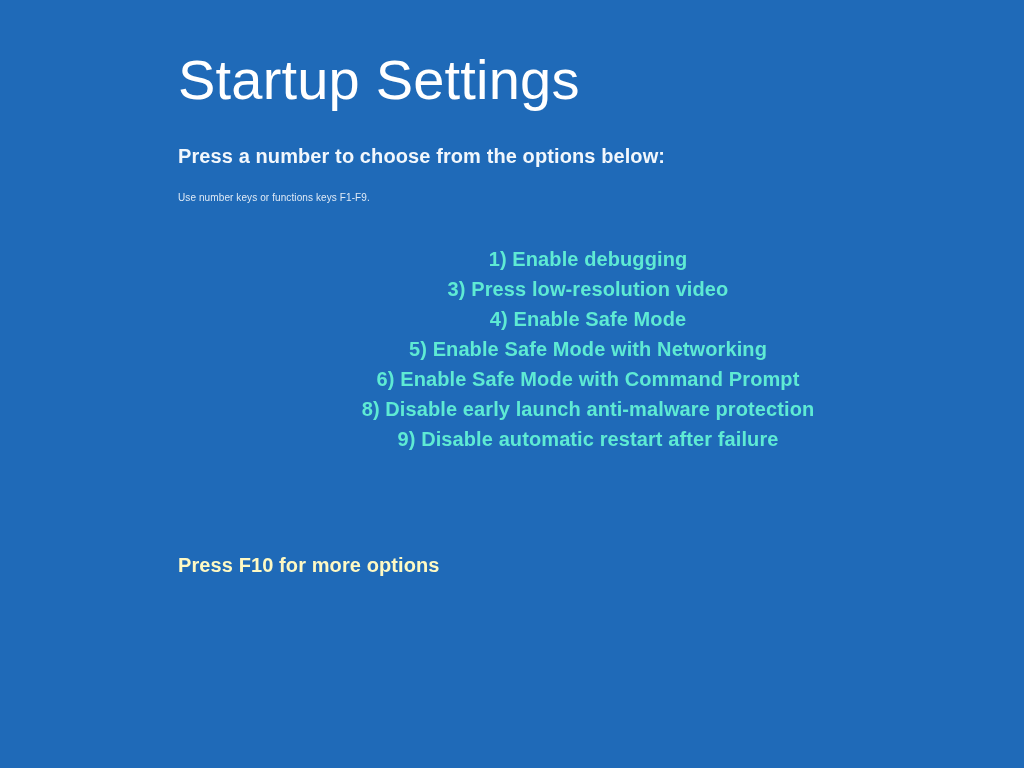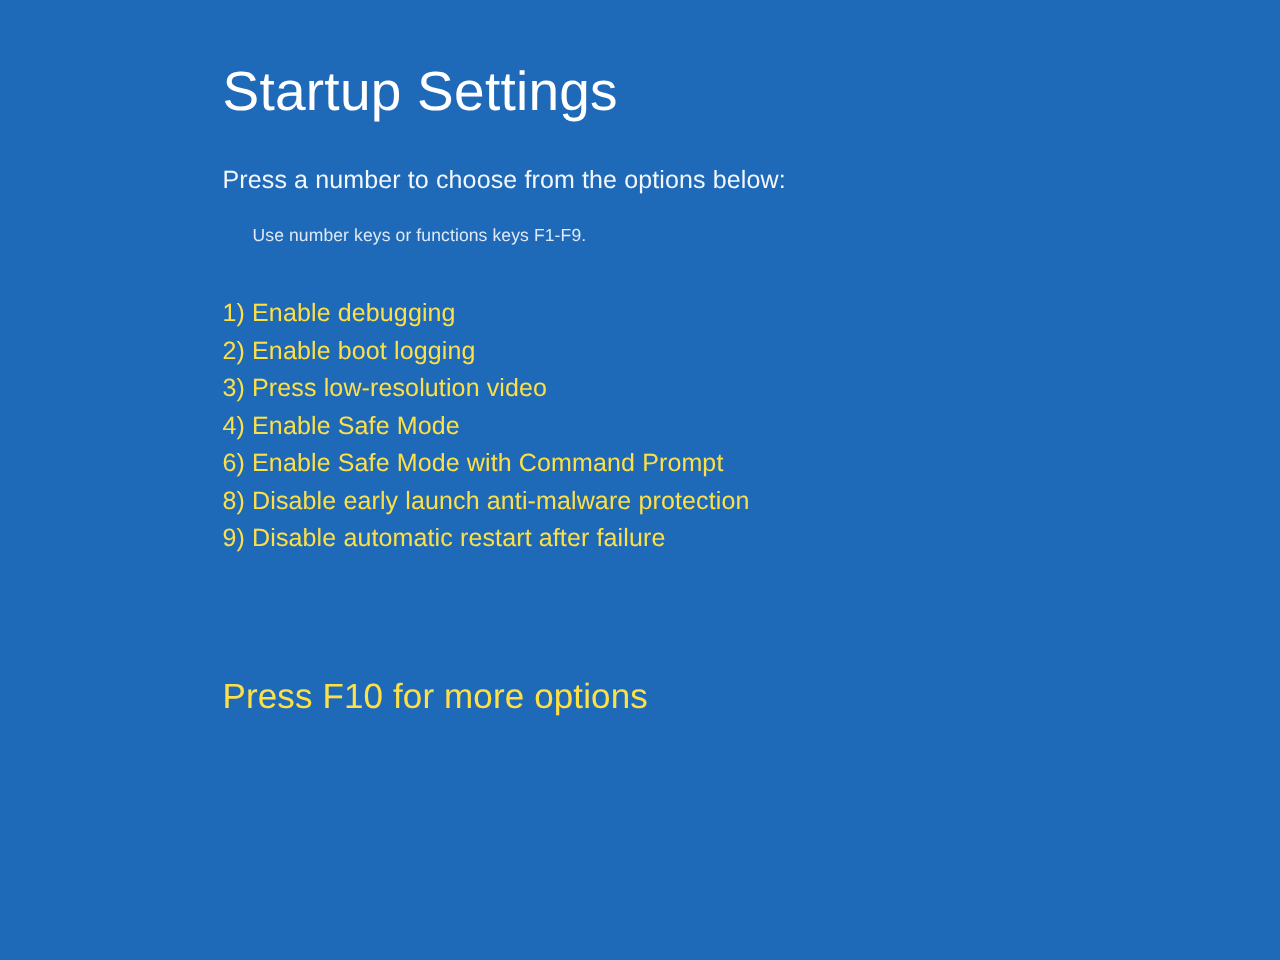"Startup Settings" .page-title { font-size: 44px -> 56px }
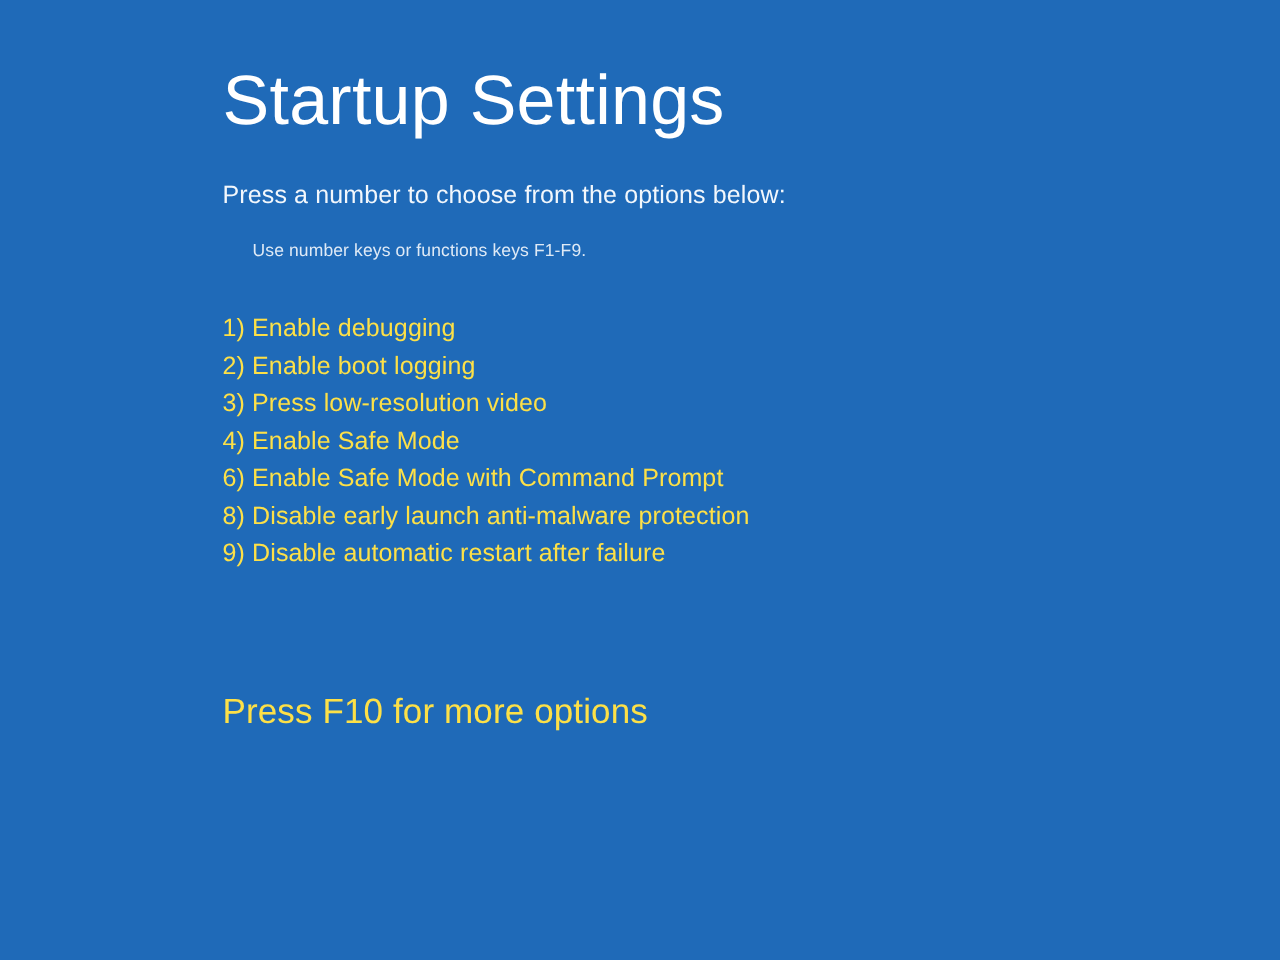"Press a number to choose" .intro { font-weight: 400 -> 700 }
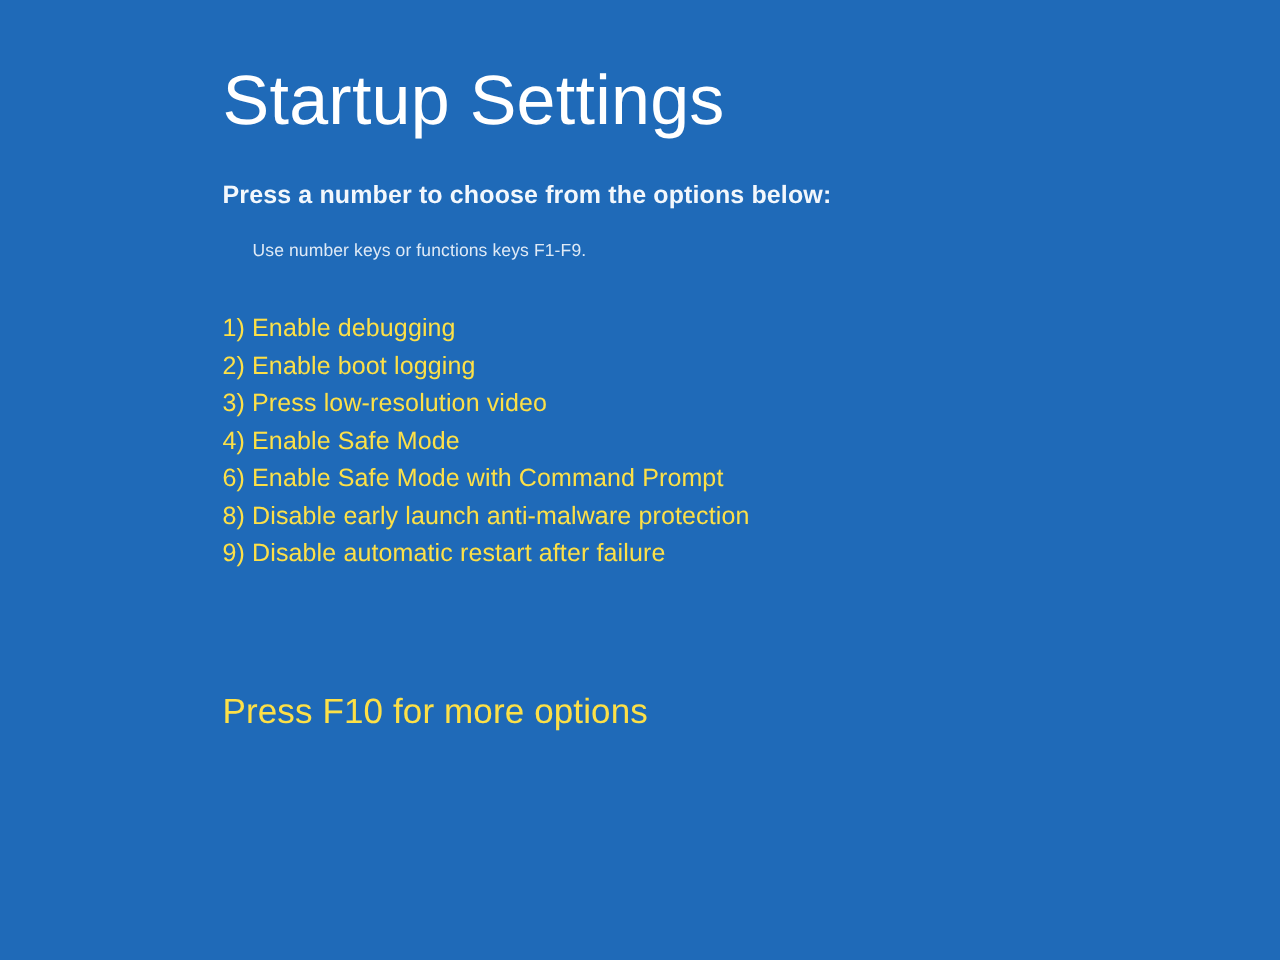"Use number keys or functions" .hint { font-size: 14px -> 10px; margin-left: 24px -> none }
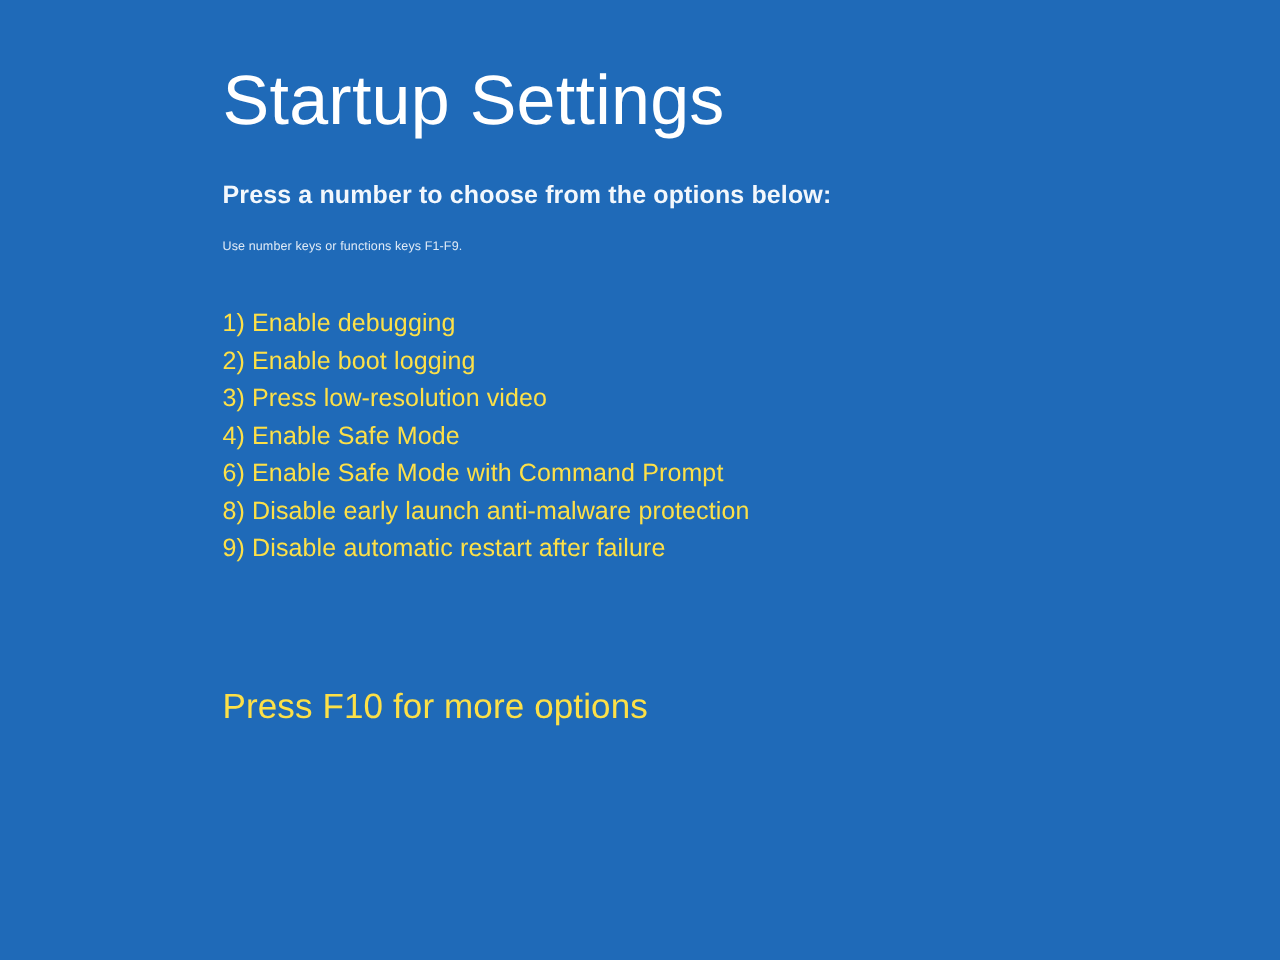"1) Enable debugging" .options li { color: #fde047 -> #5eead4; font-weight: 400 -> 700; text-align: none -> center }
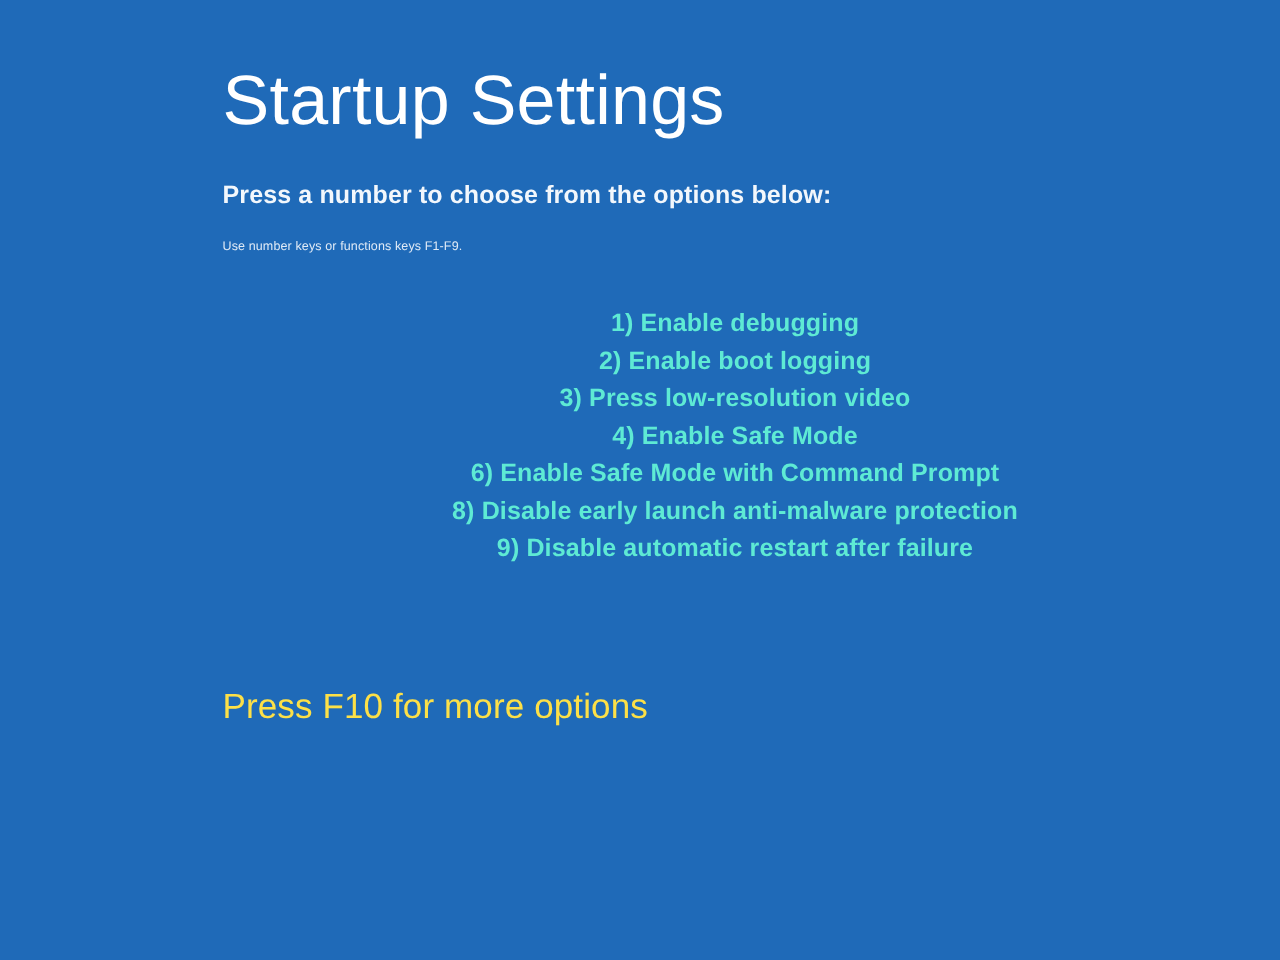"2) Enable boot logging" li { html: <li> <span>2)</span> <span>Enable boot logging</span> </li> -> none }
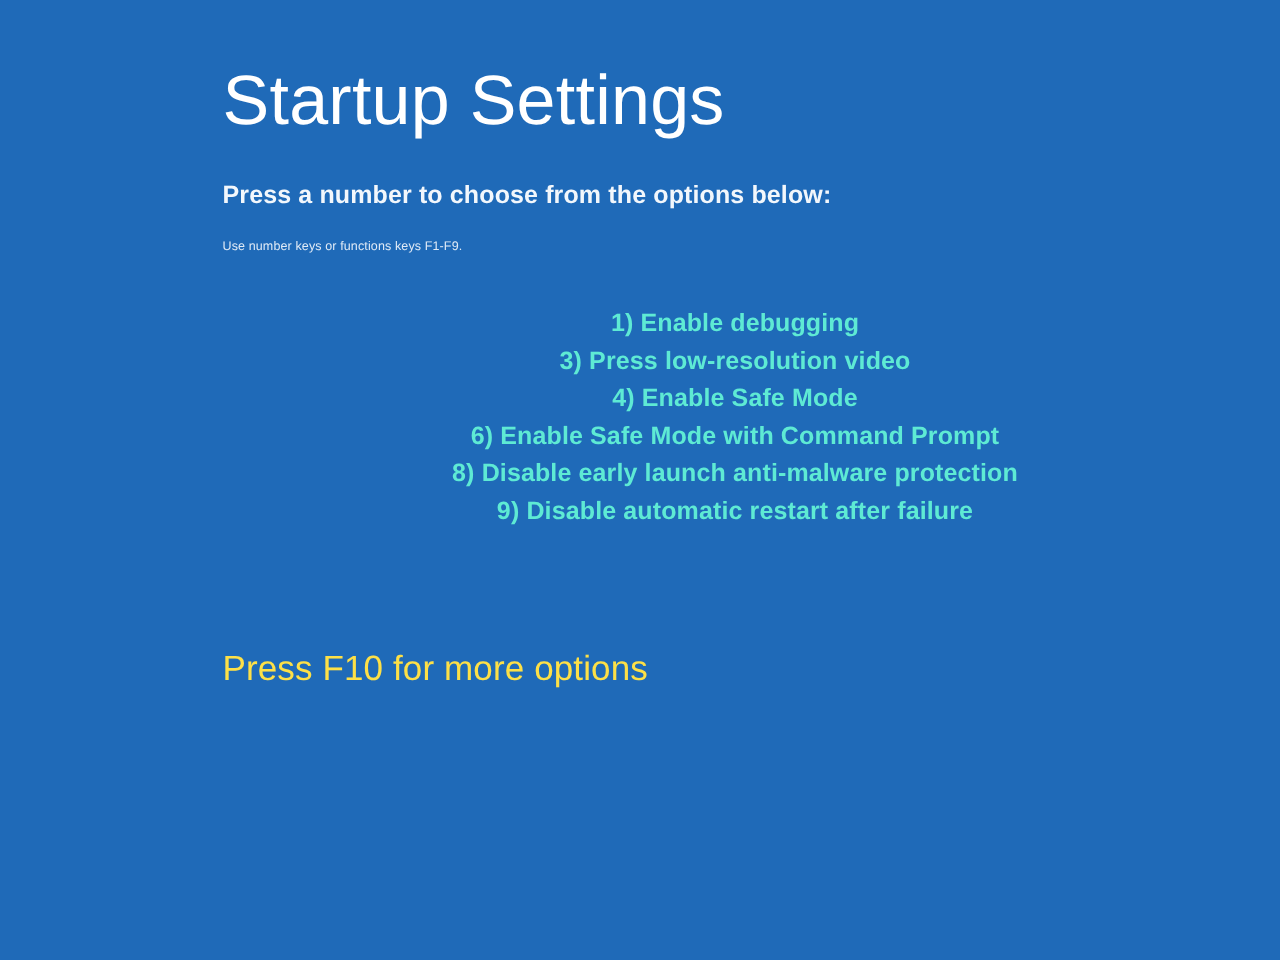"5) Enable Safe Mode with" li { html: none -> <li> <span>5)</span> <span>Enable Safe Mode with Networking</span> </li> }
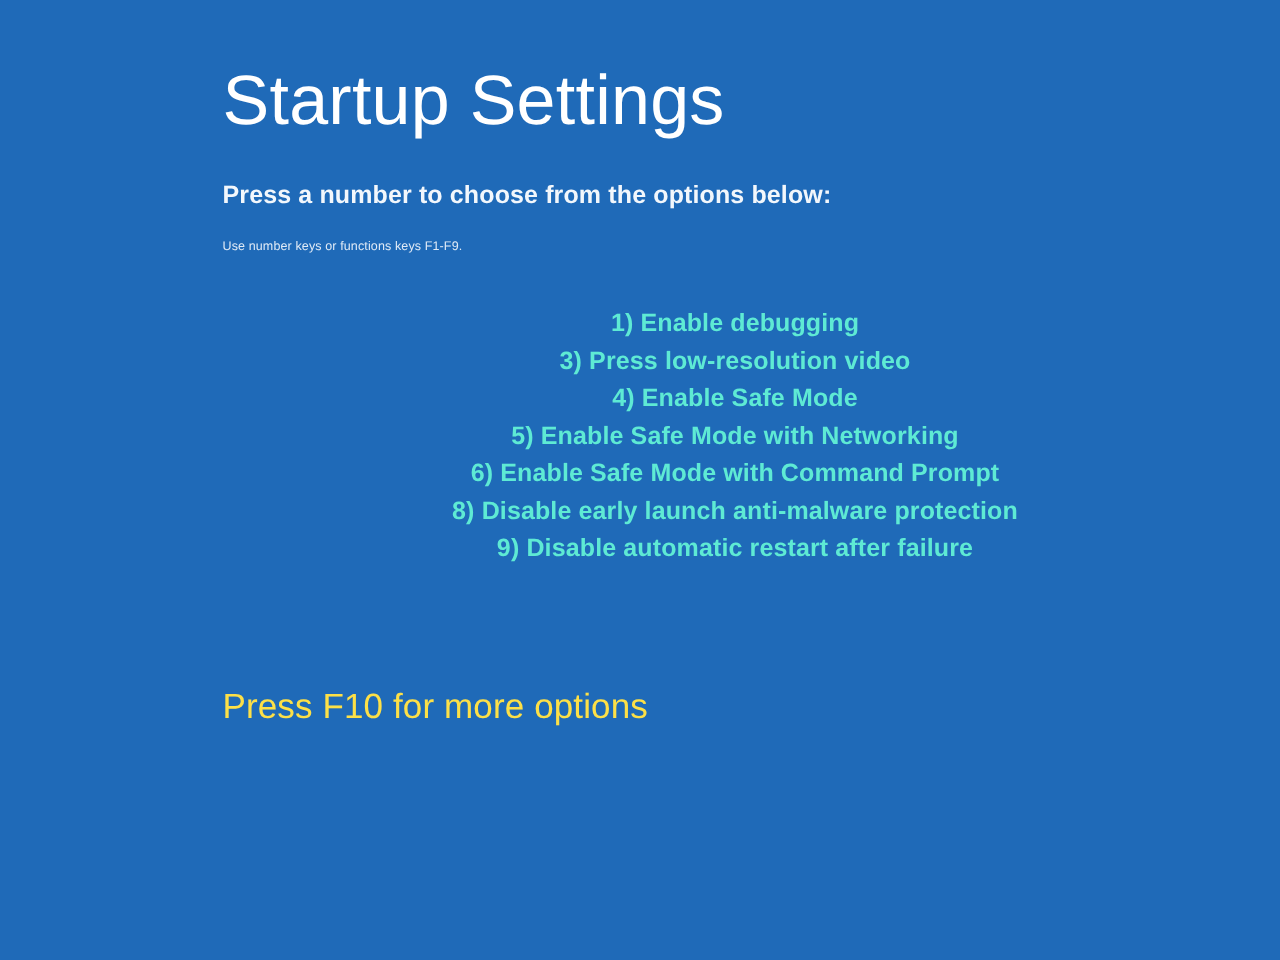"Press F10 for more options" .footer .foot-line { color: #fde047 -> #fef9c3; font-size: 28px -> 20px; font-weight: 400 -> 700 }
